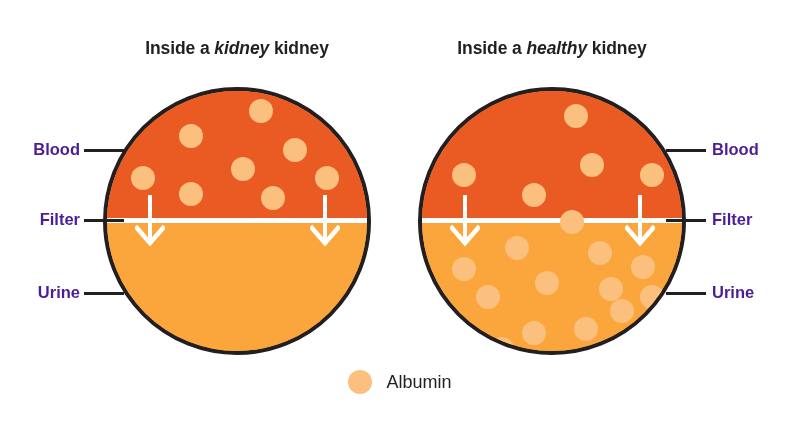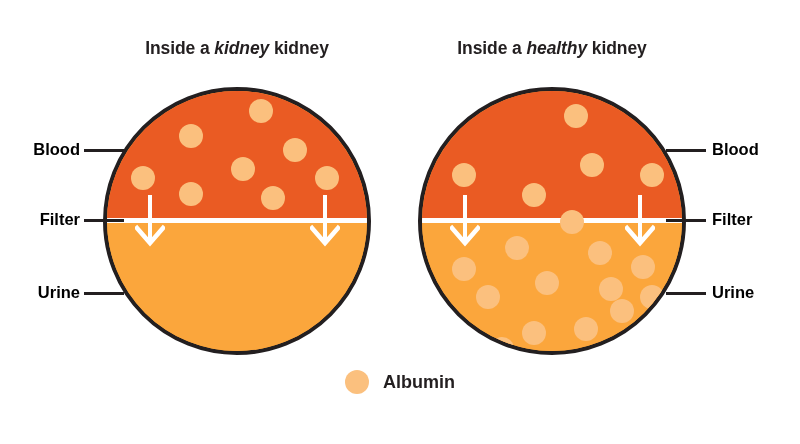"Blood" .side-label { color: #000000 -> #4c1d95 }
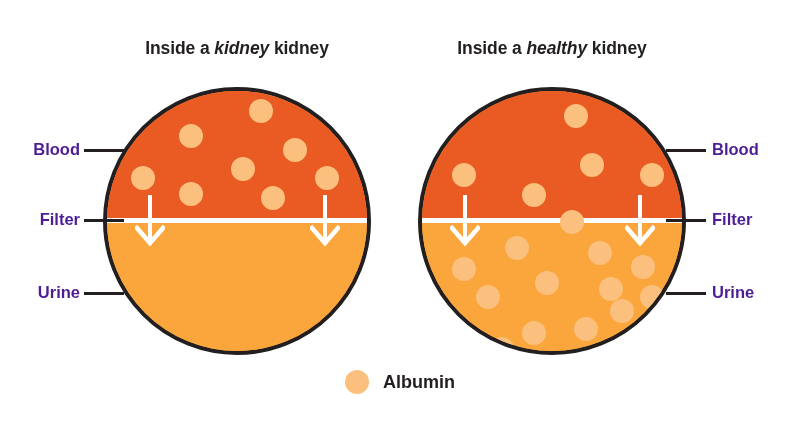"Albumin" #legend-label { font-weight: bold -> normal }
